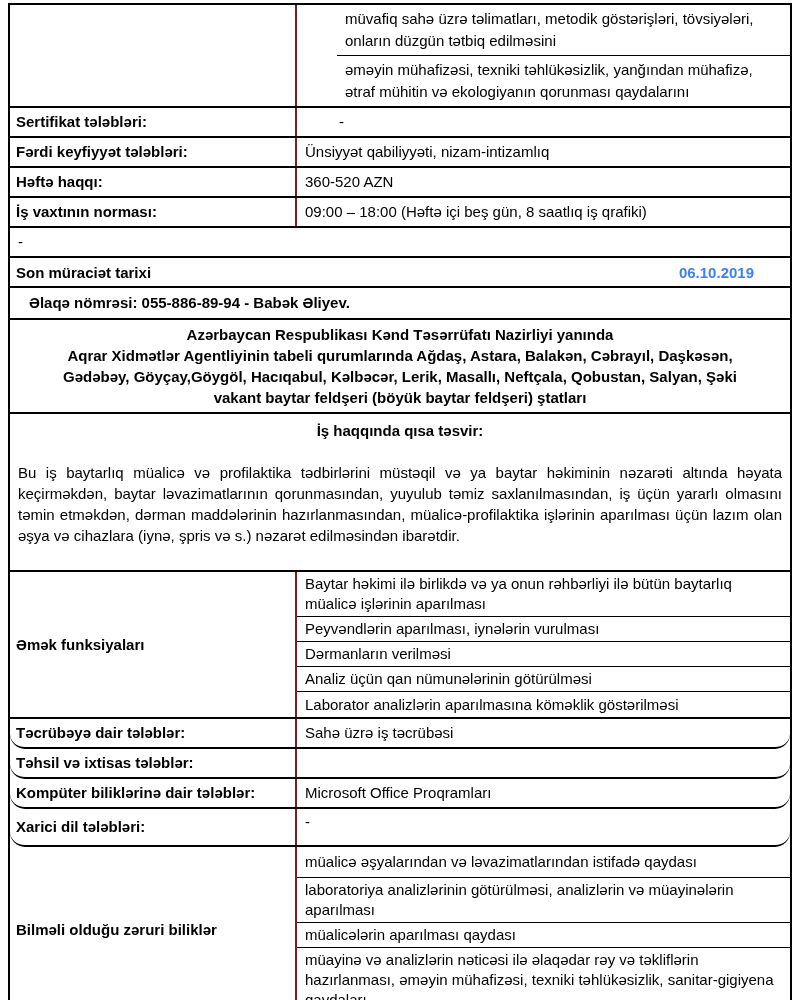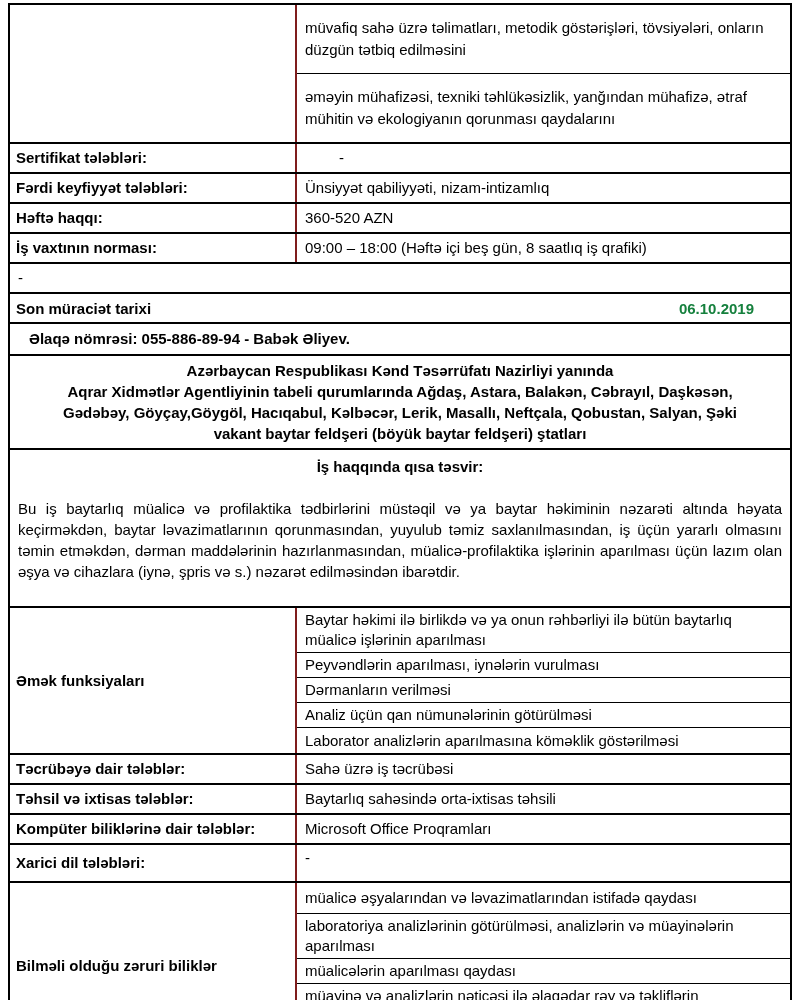"müvafiq sahə üzrə təlimatları, metodik" .sub-cell.tall { margin-left: none -> 40px; padding: 12px 8px -> 3px 8px }
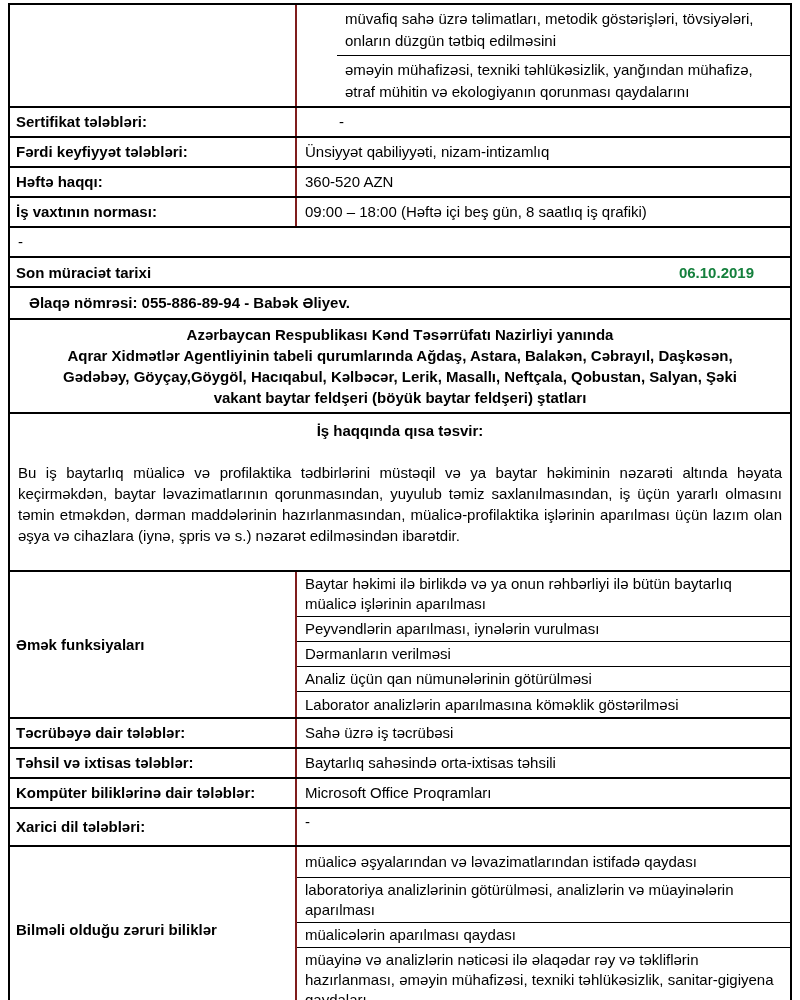"06.10.2019" span.date-val { color: #15803d -> #3b82f6 }
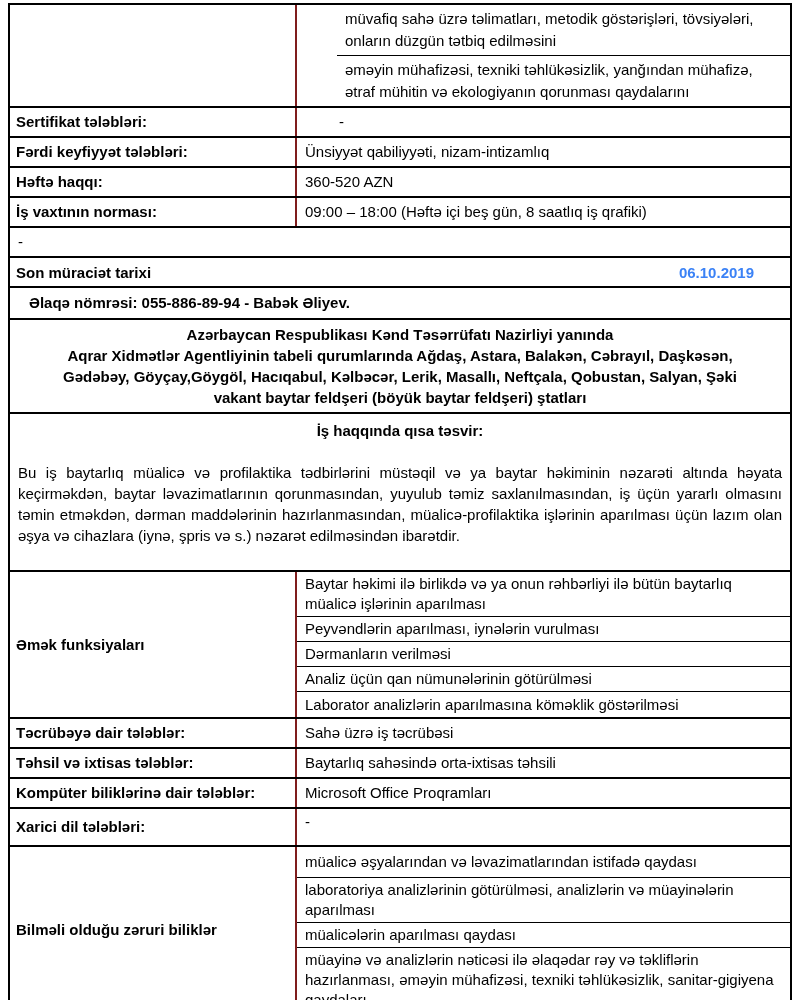"Təcrübəyə dair tələblər:" .req-row { border-radius: none -> 15px }
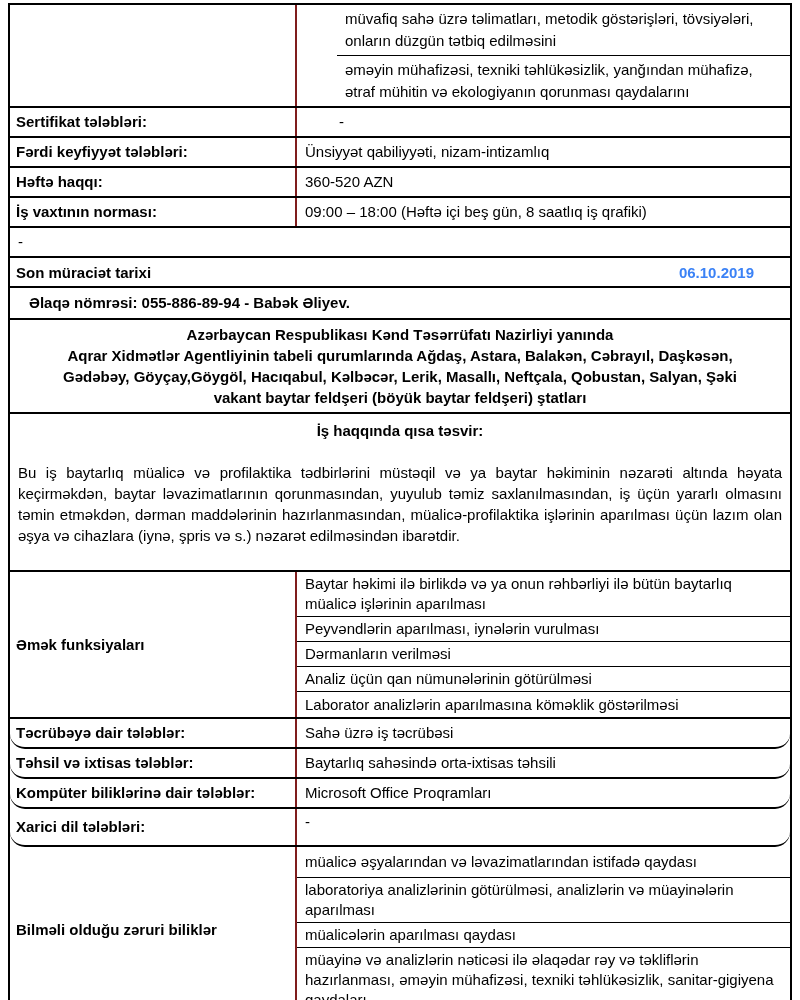"Baytarlıq sahəsində orta-ixtisas təhsili" div.value-cell { html: <div>Baytarlıq sahəsində orta-ixtisas təhsili</div> -> none }
